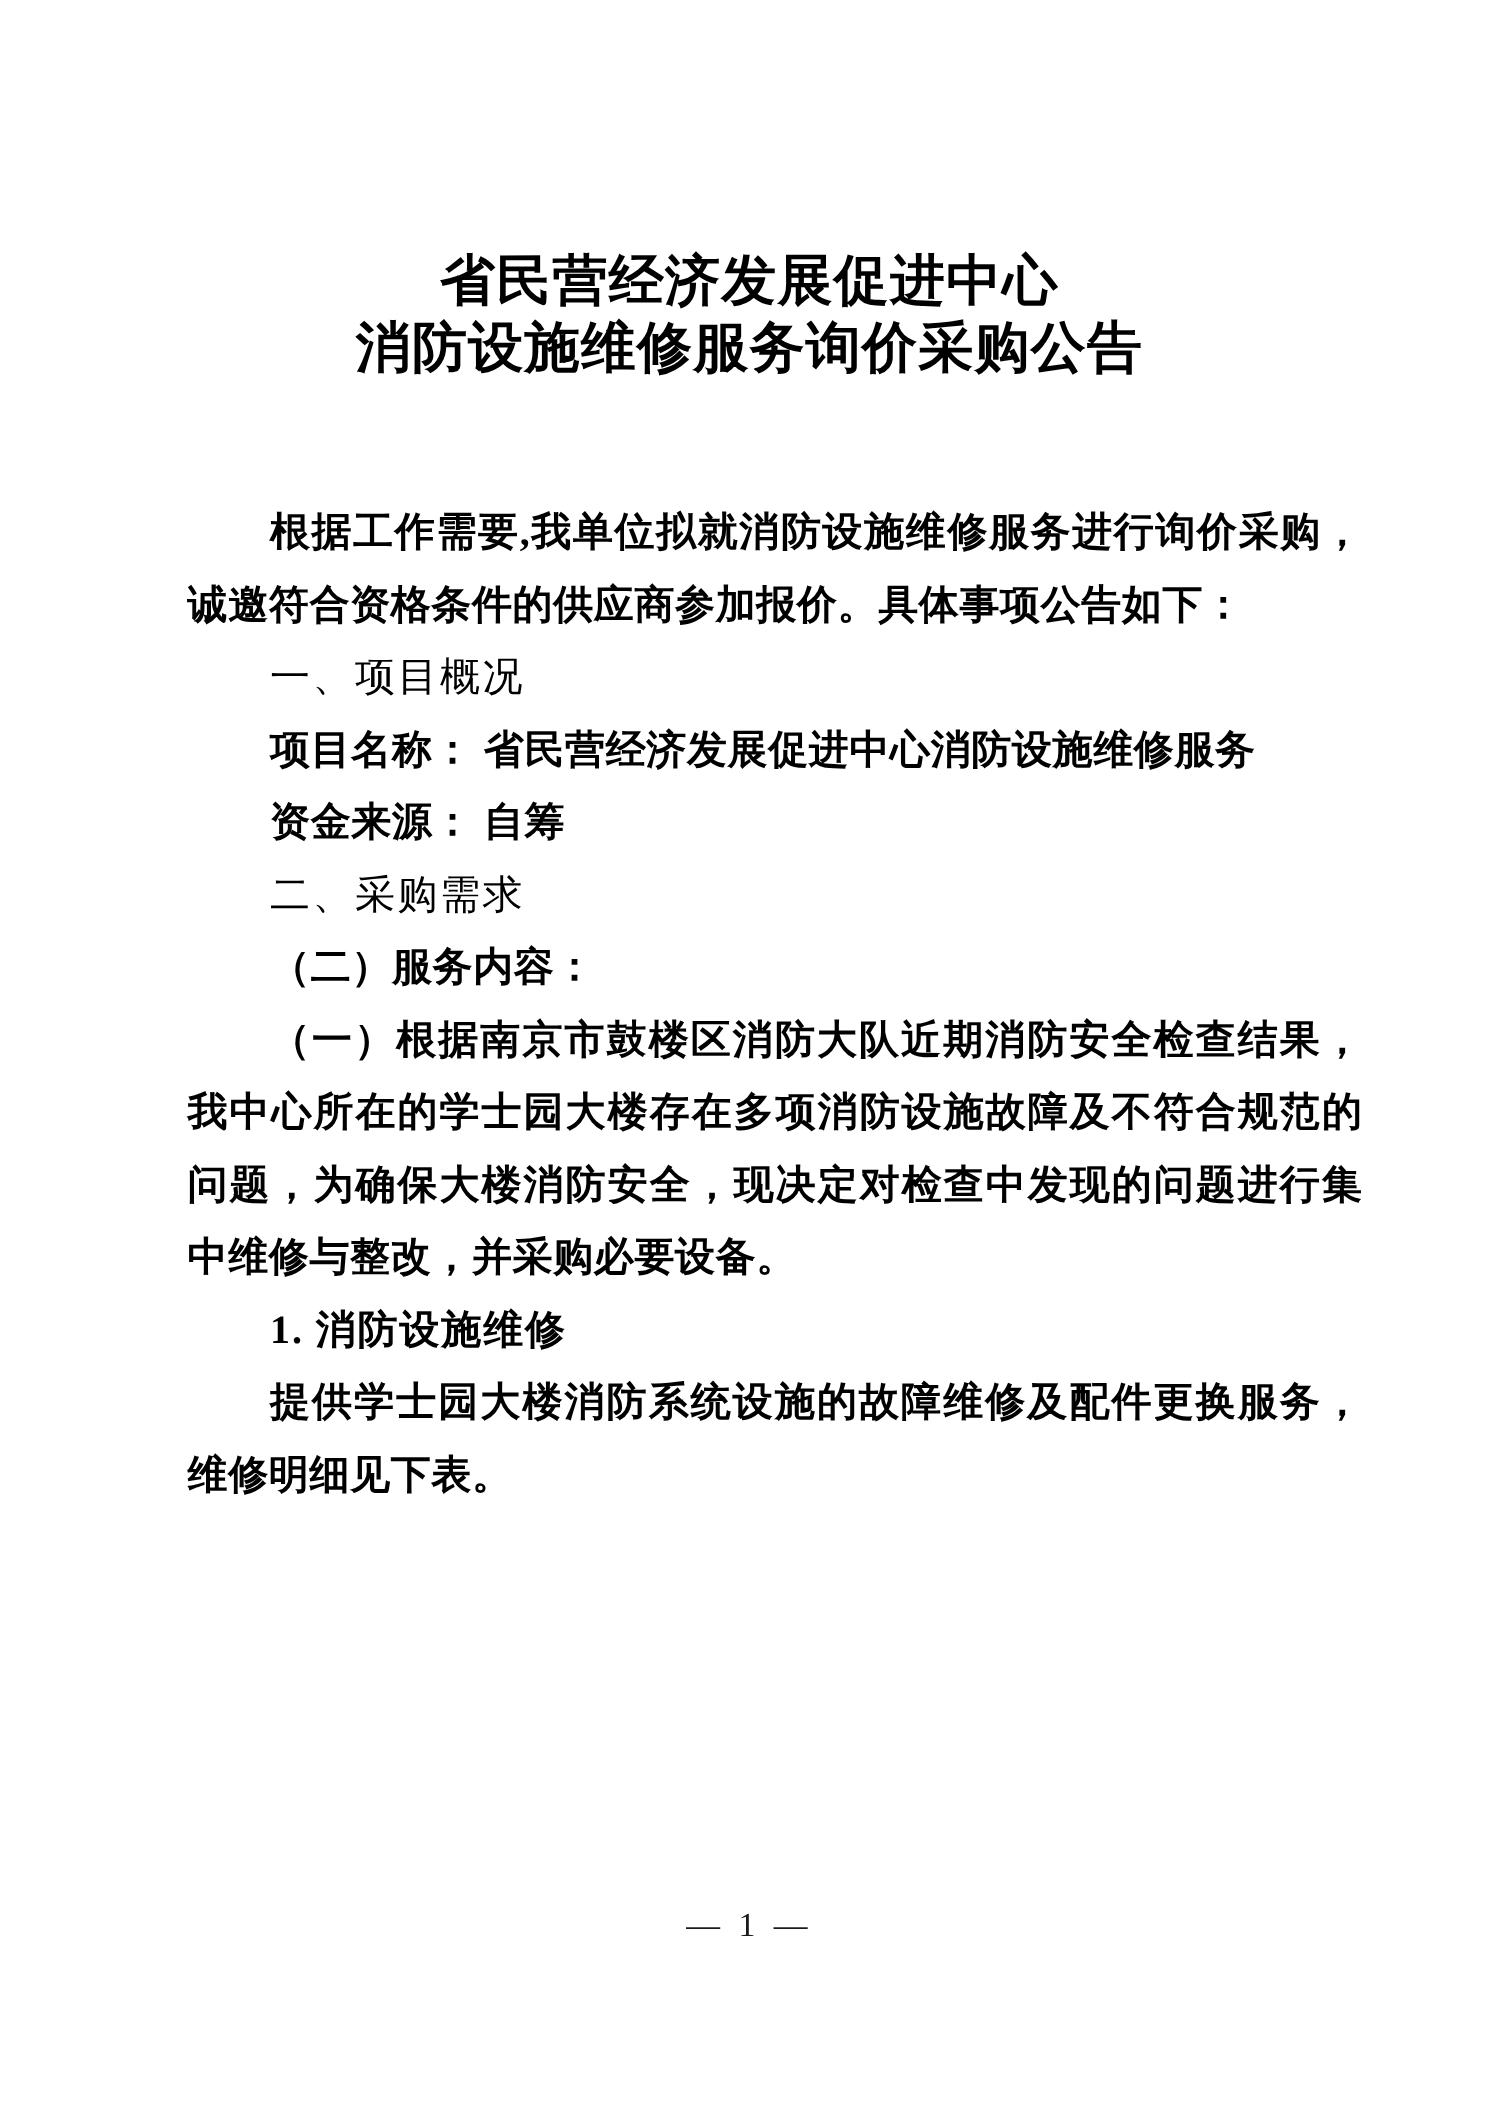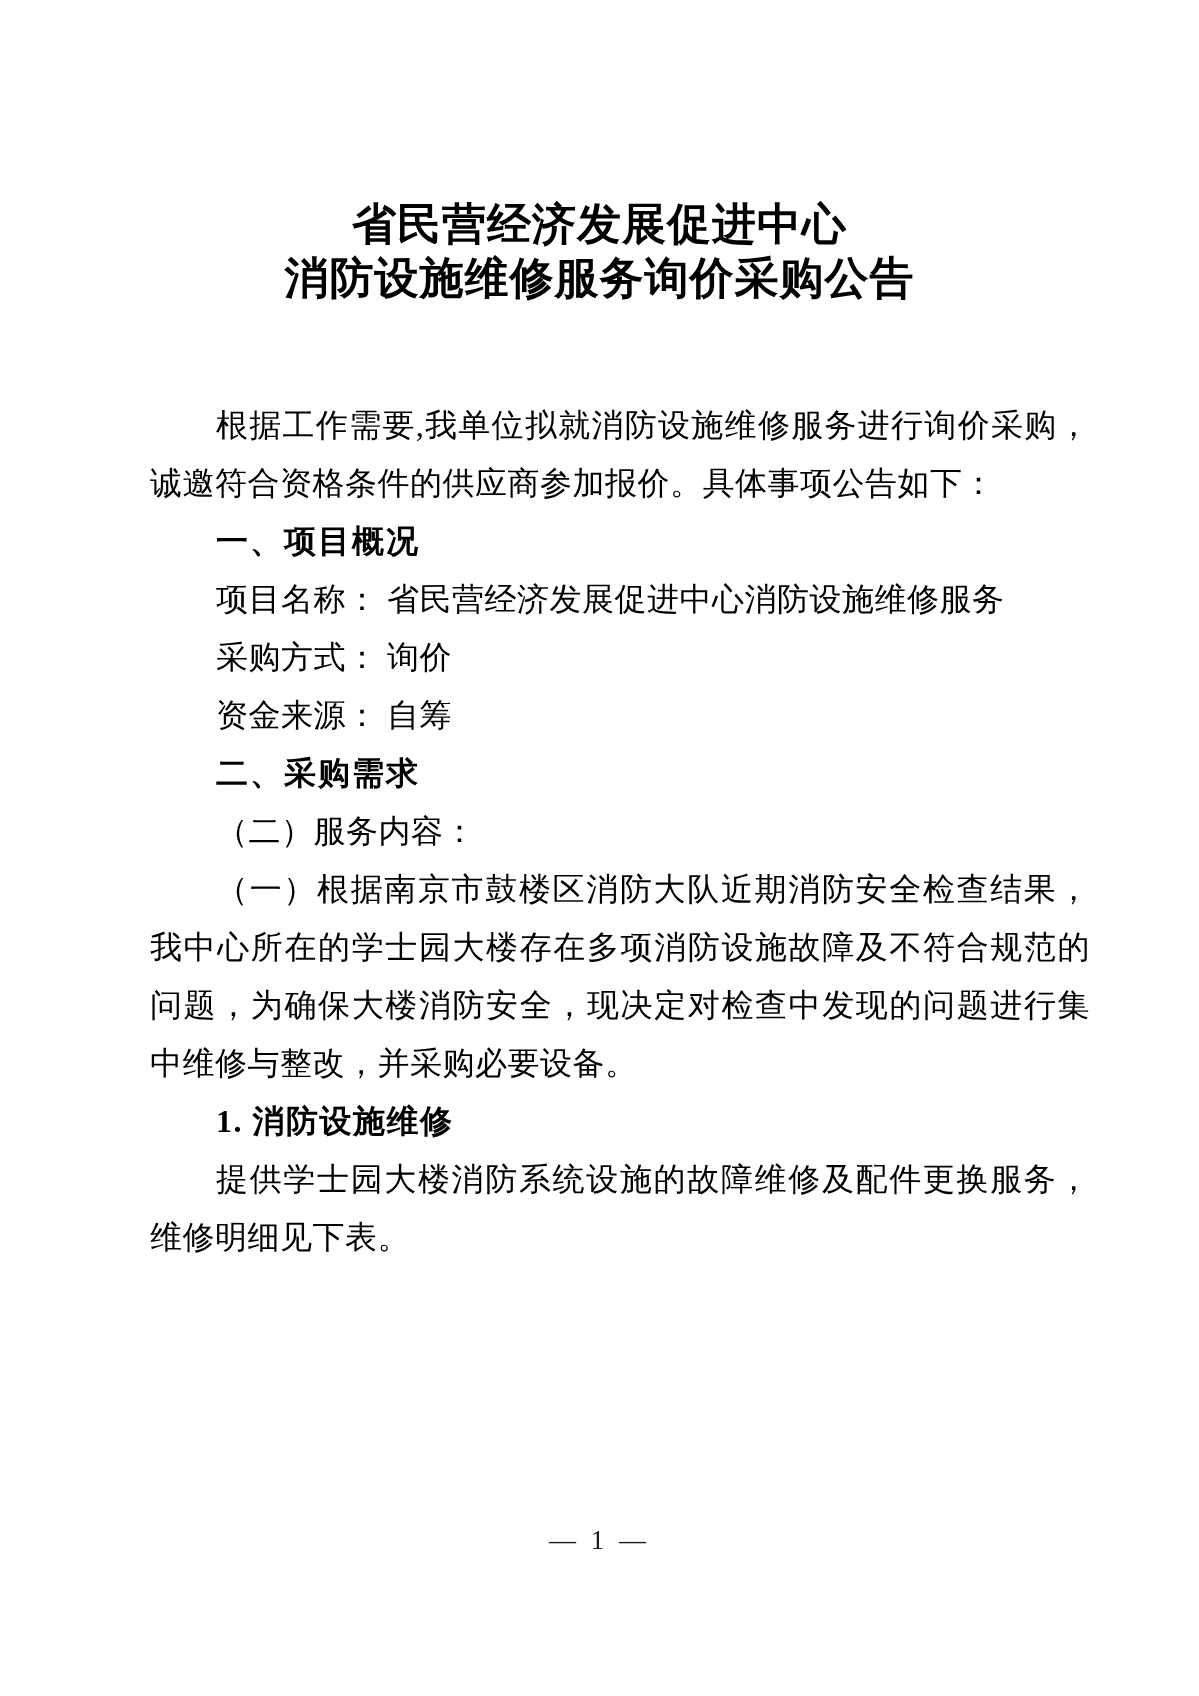"根据工作需要,我单位拟就消防设施维修服务进行询价采购，诚邀符合资格条件的供应商参" .indent { font-weight: none -> bold }
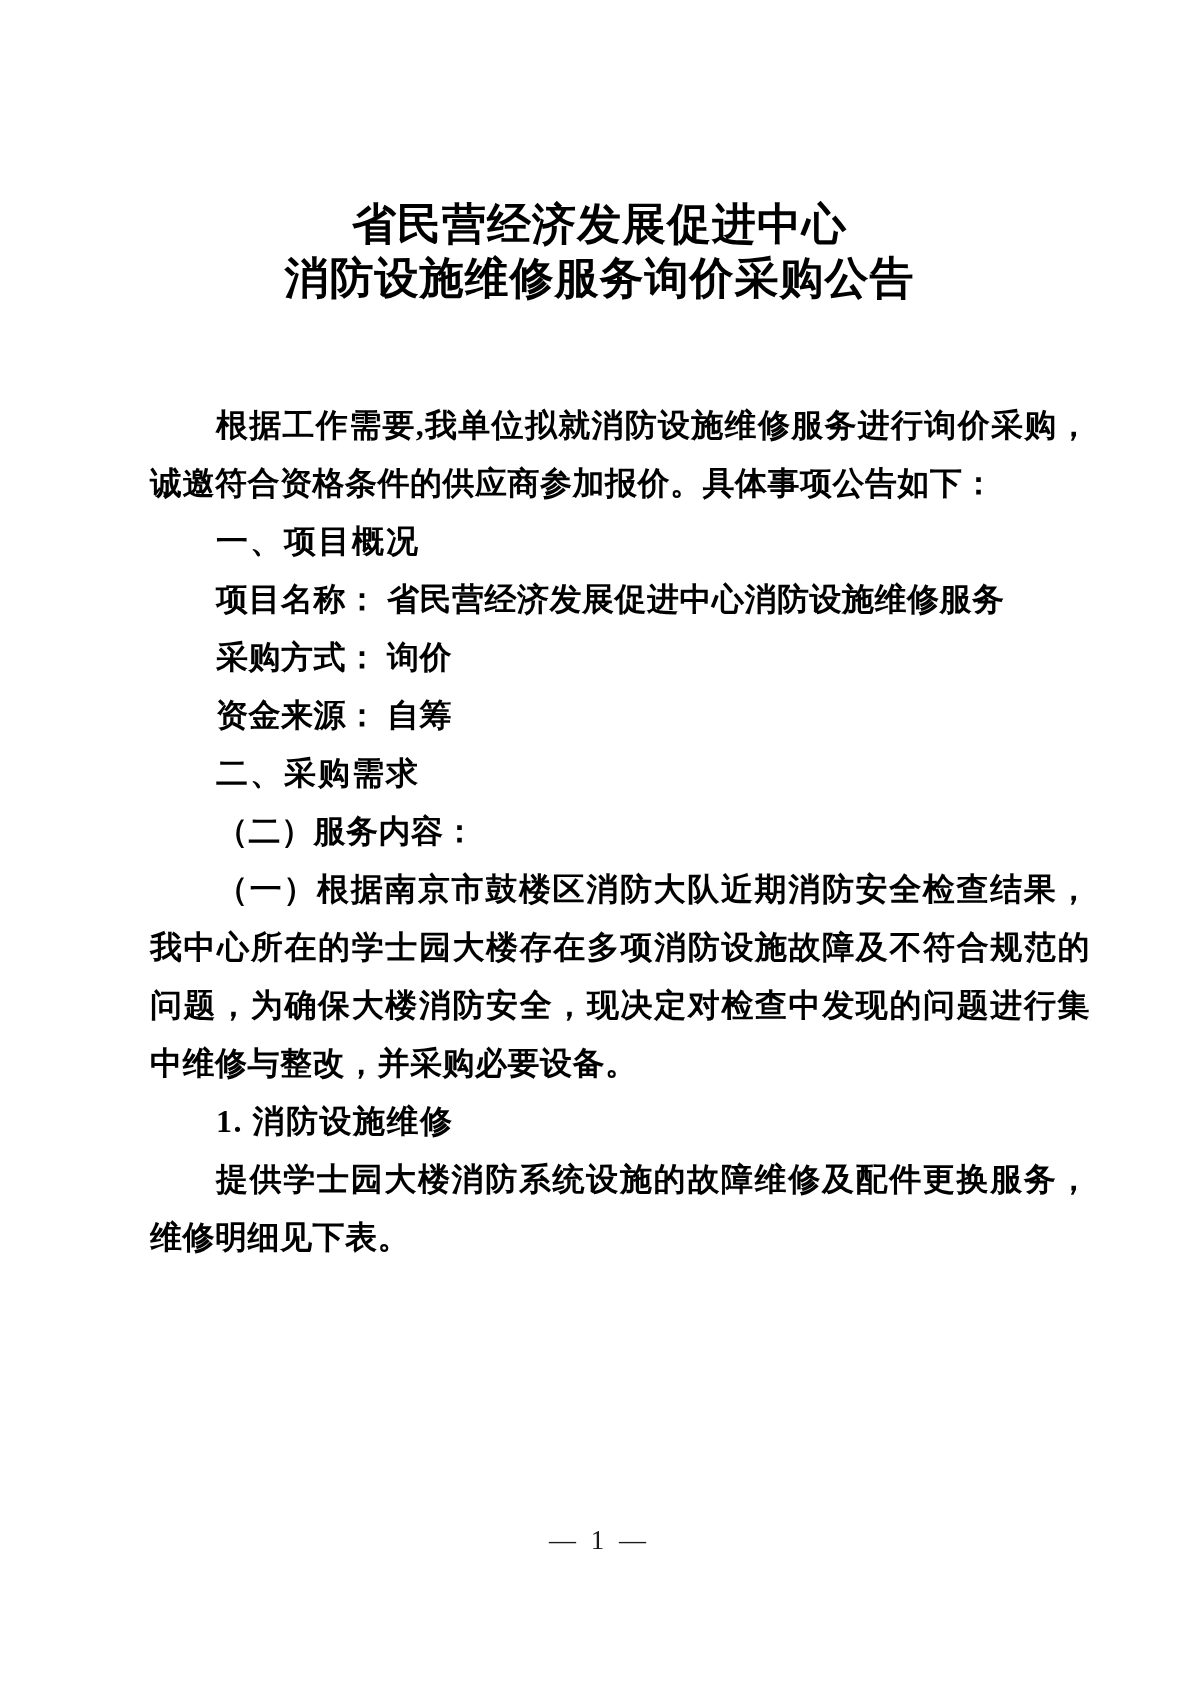"一、项目概况" .sec-heading { font-weight: 700 -> 400 }
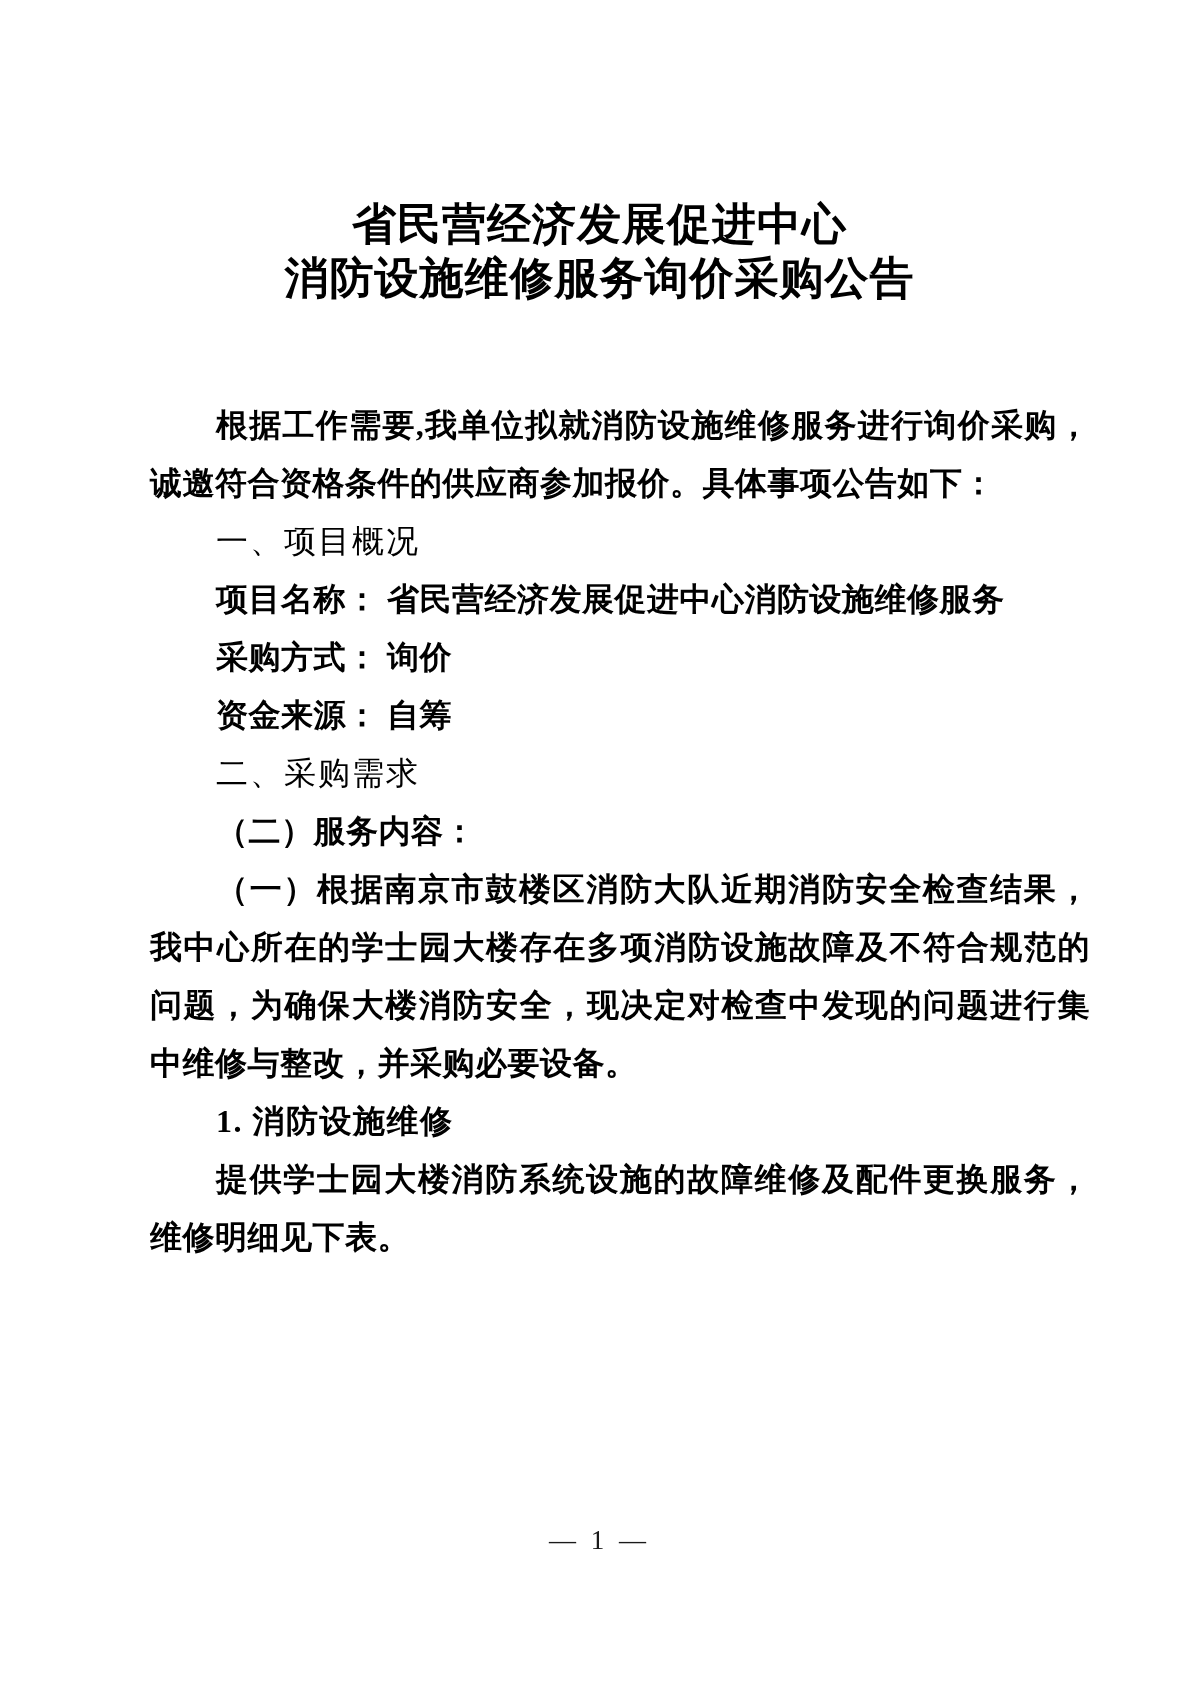"采购方式： 询价" p.indent { html: <p>采购方式： 询价</p> -> none }
